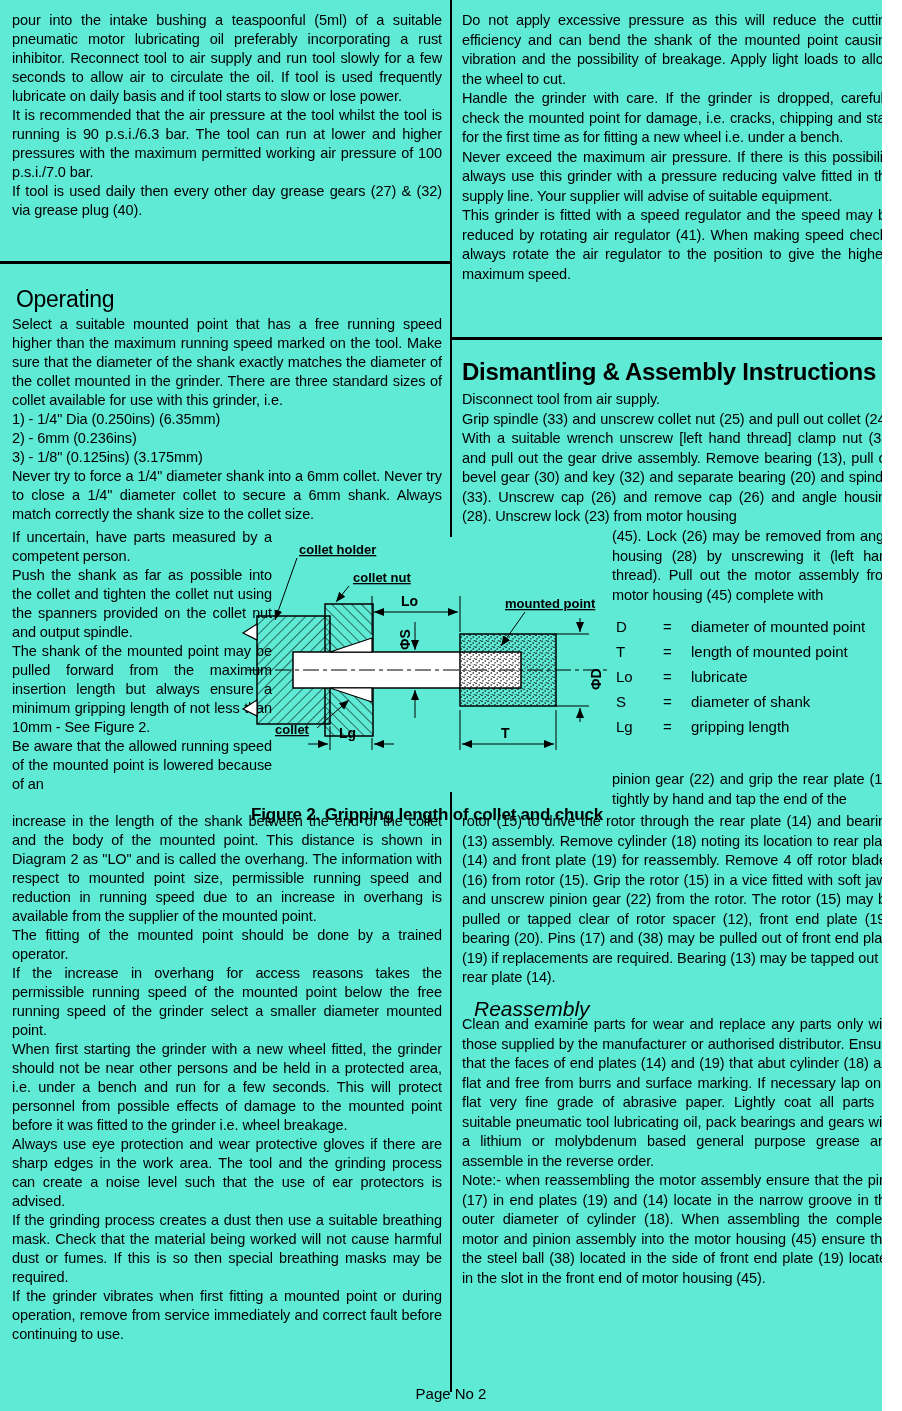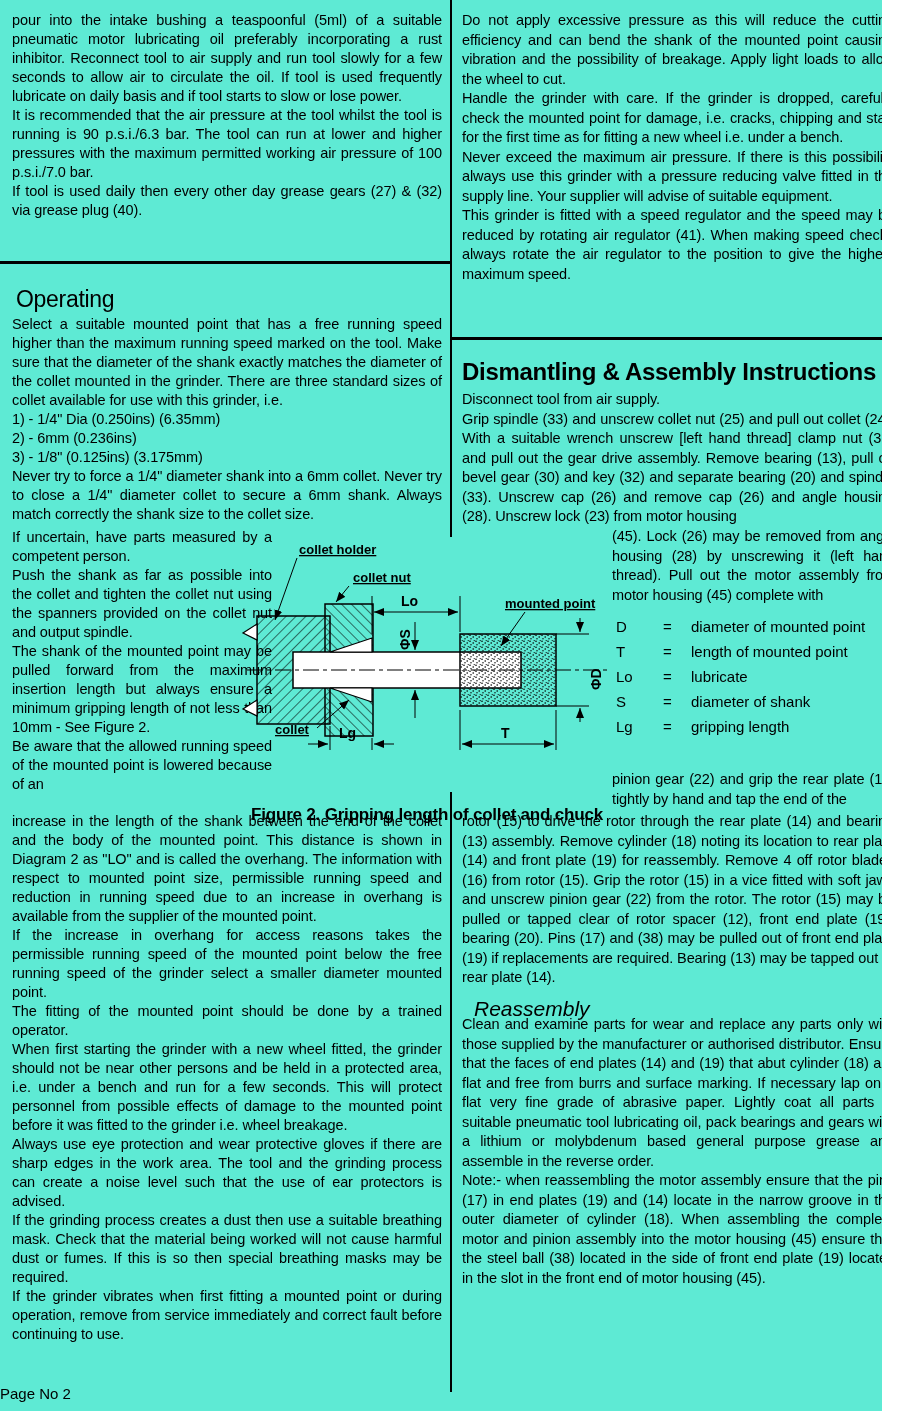"If the increase in overhang" p { order: before "The fitting of the mounted" -> after "The fitting of the mounted" }
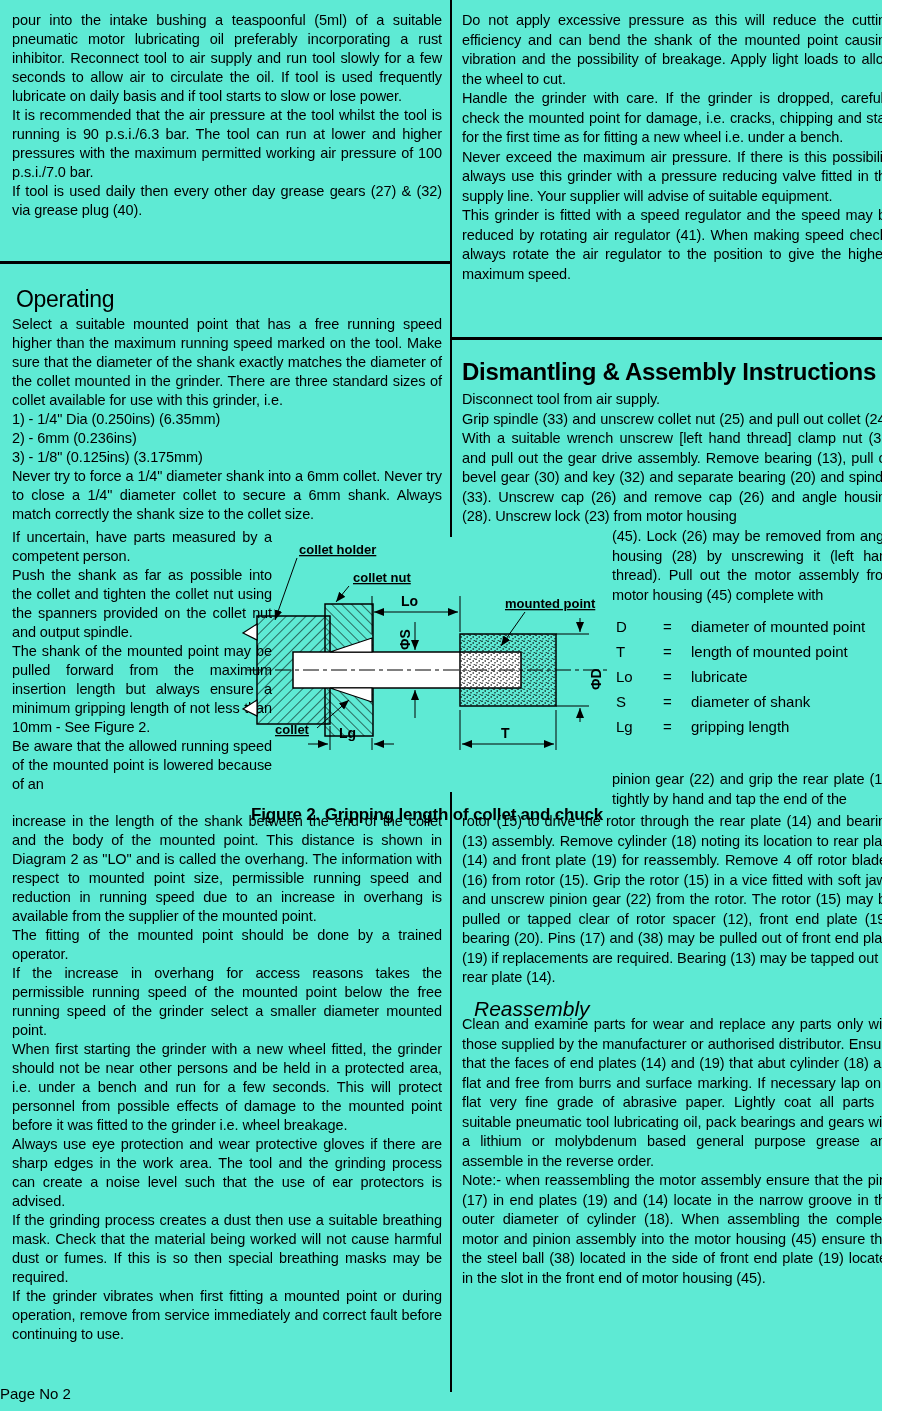"Page No 2" .footer { text-align: none -> center }
